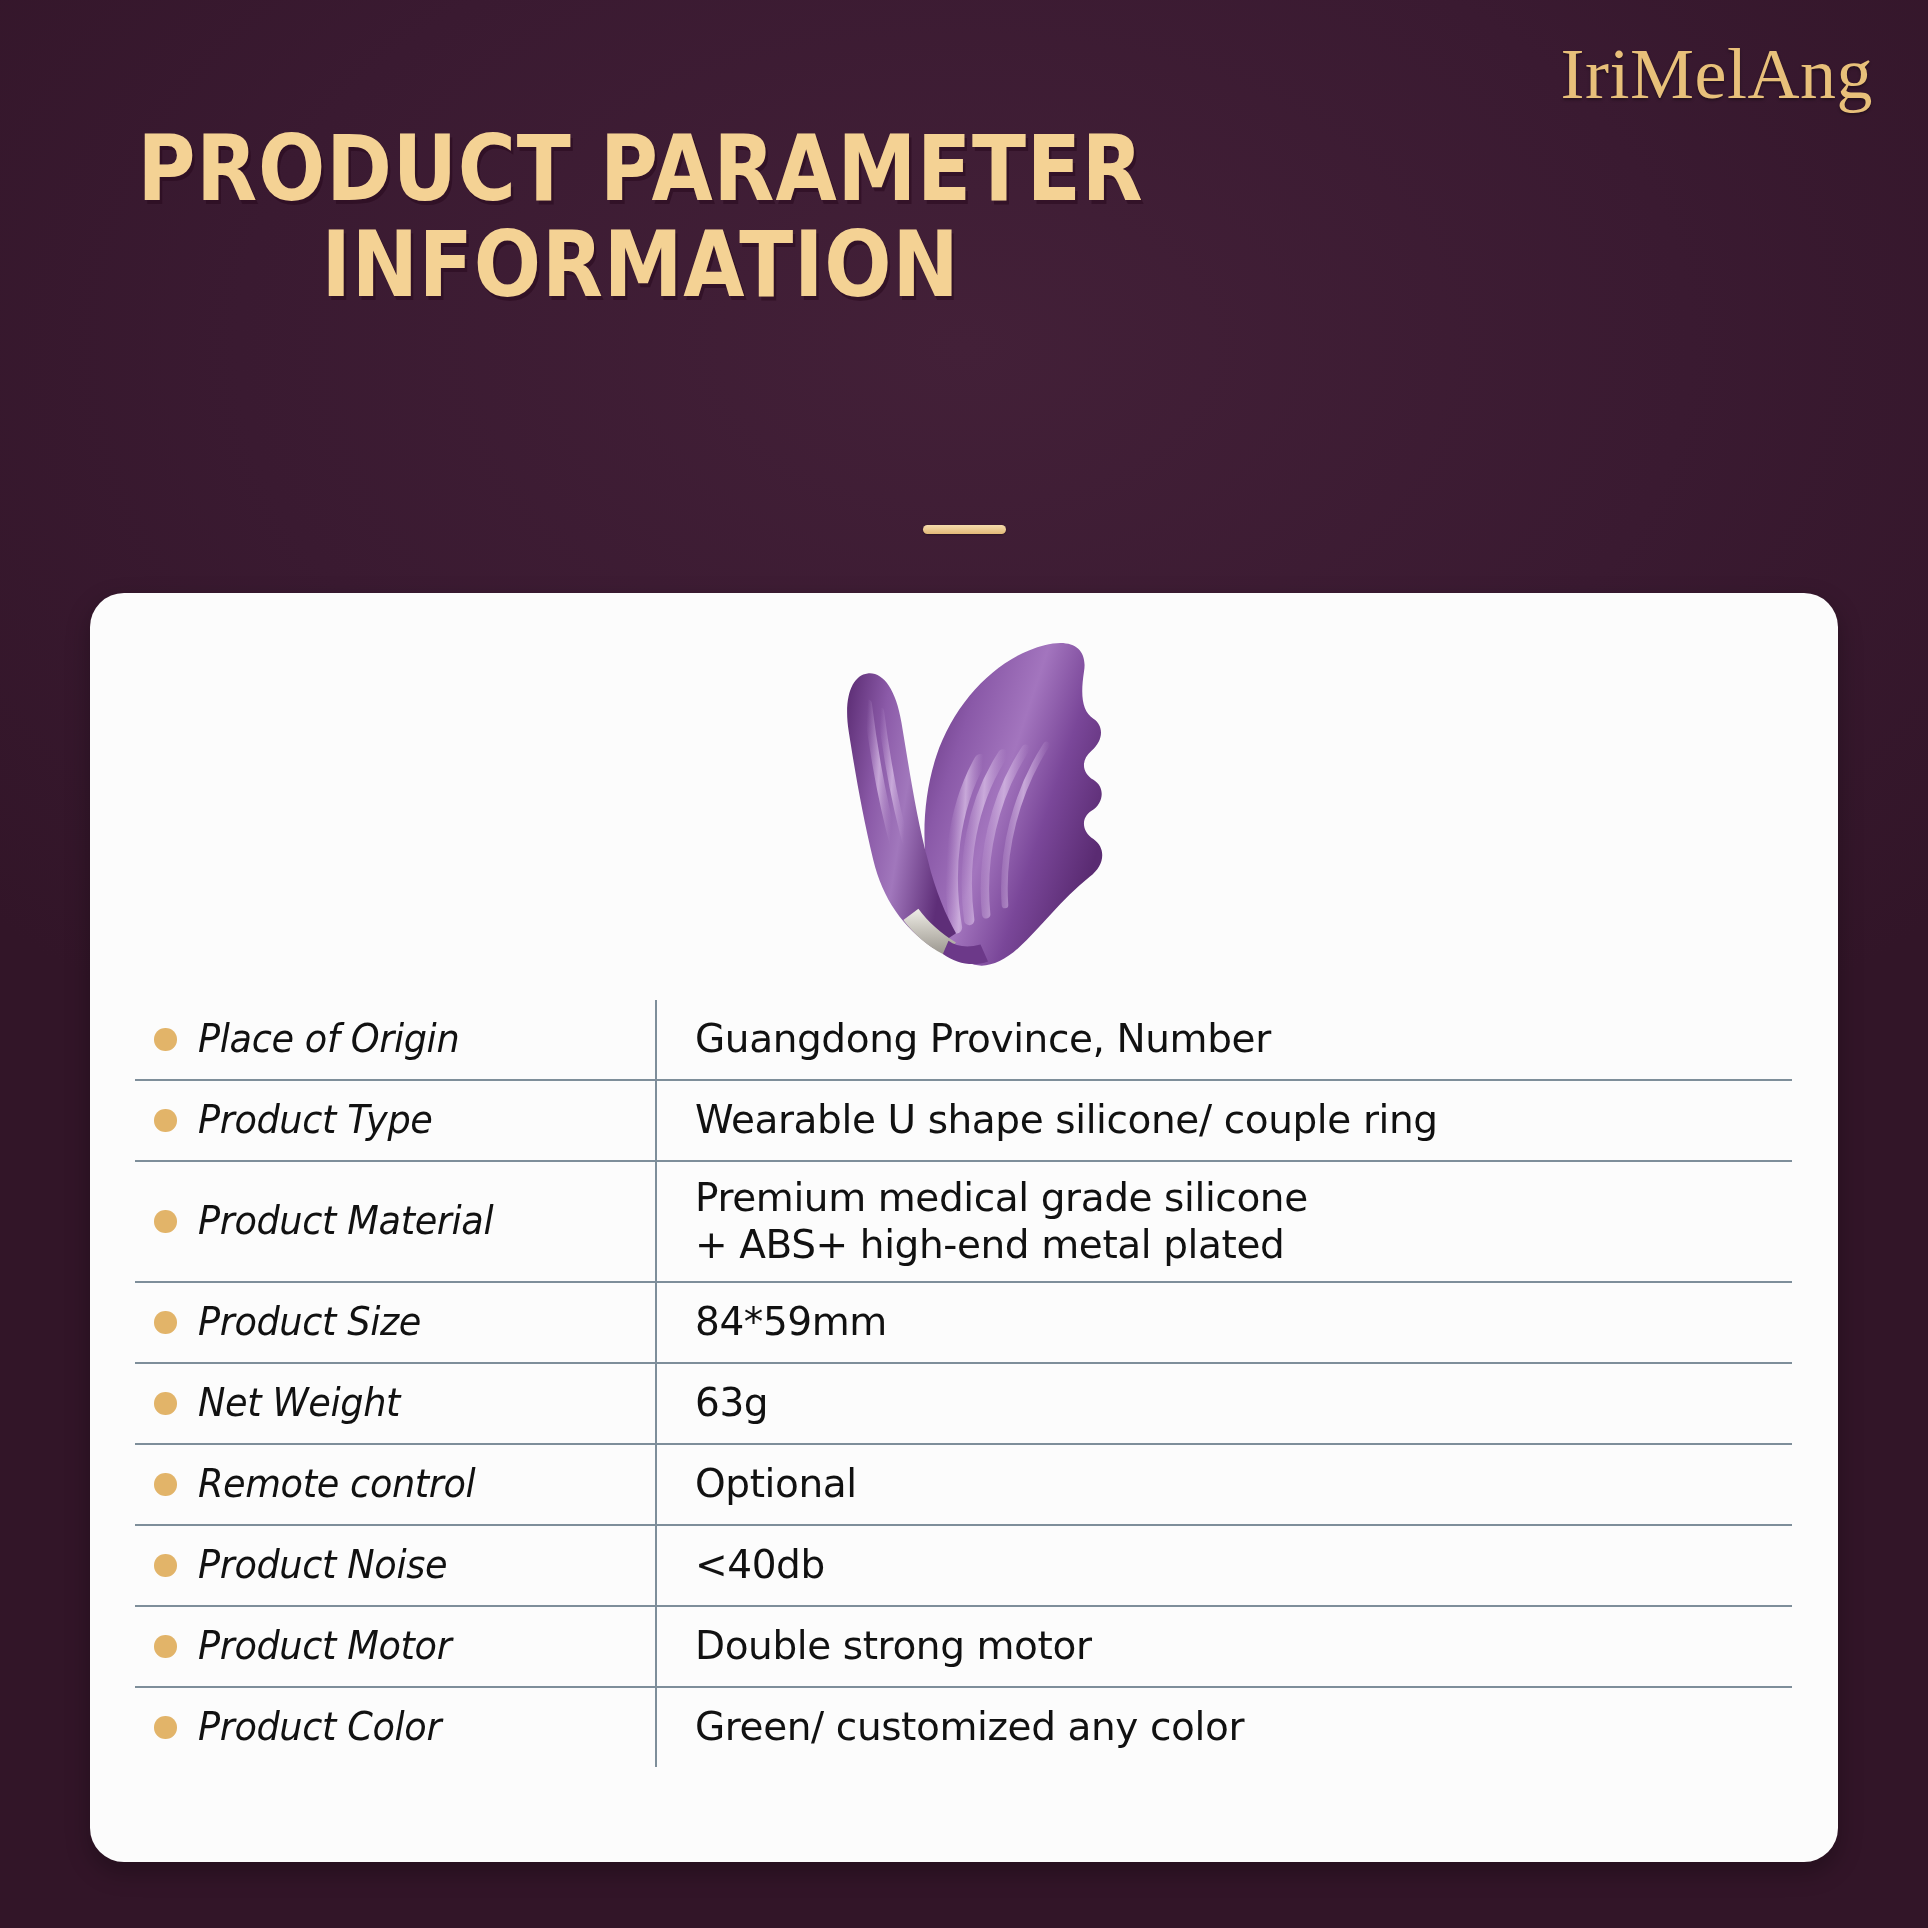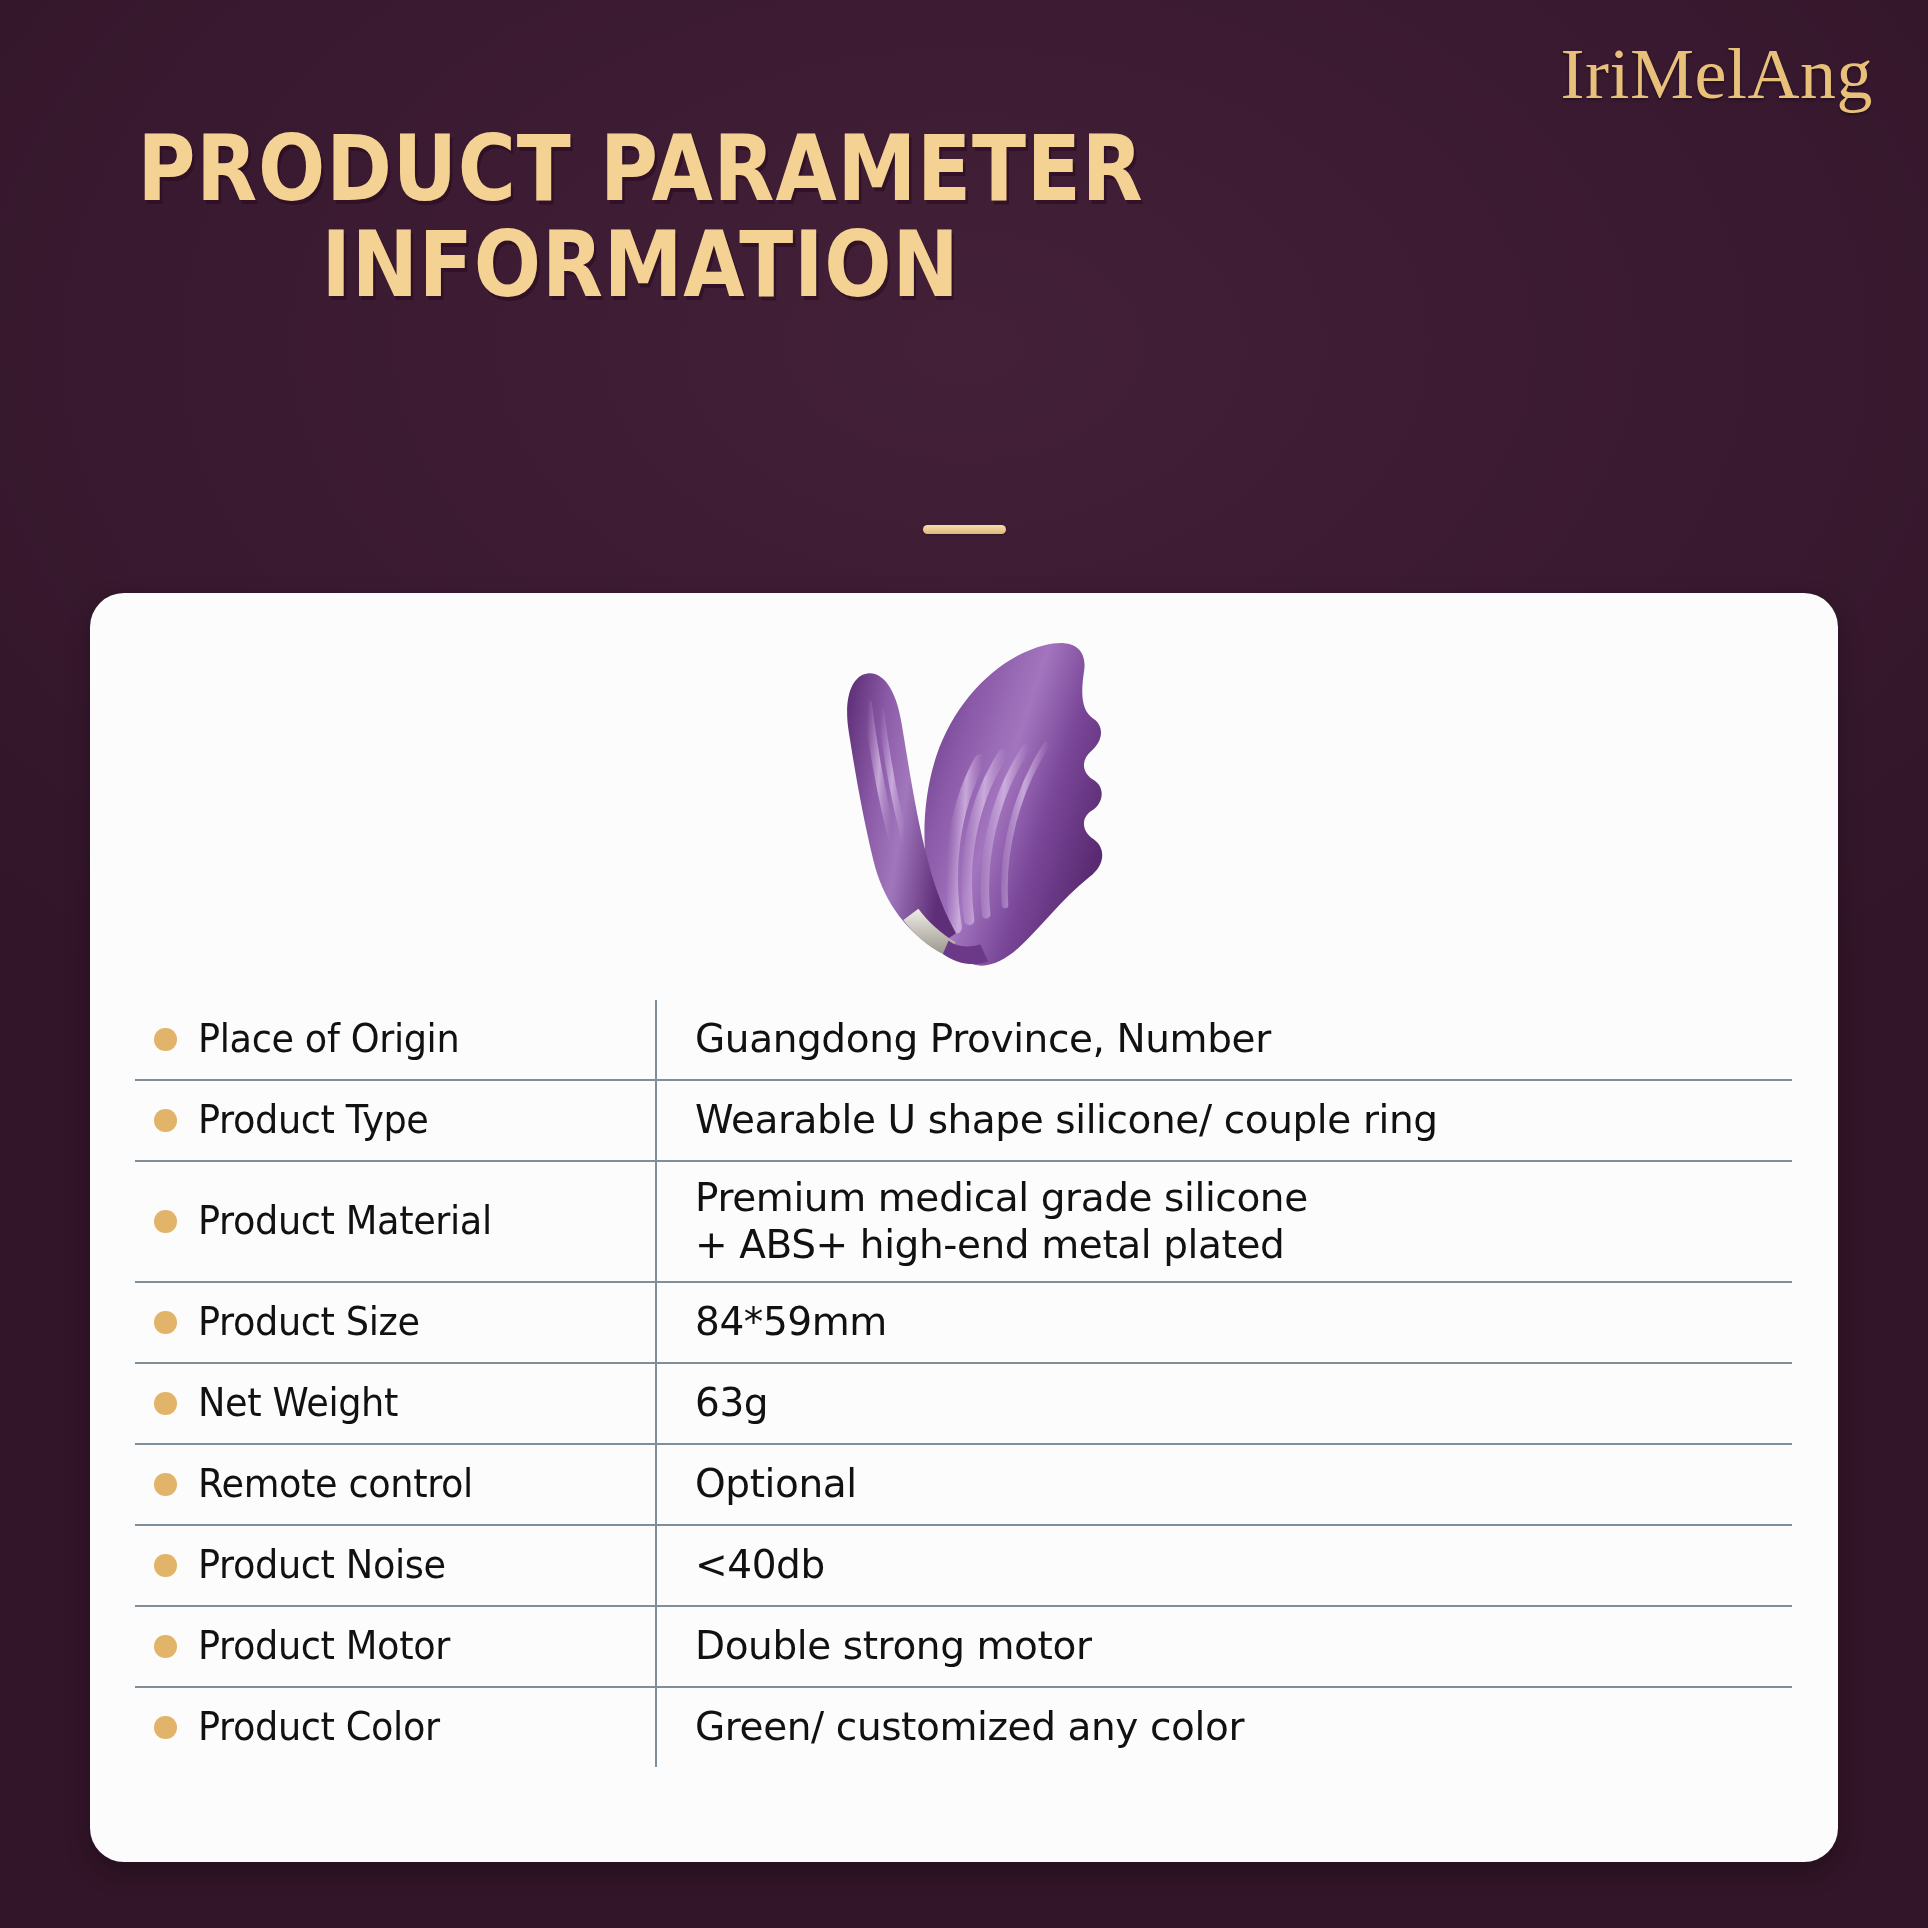"Place of Origin" .cell-label { font-style: none -> italic }
